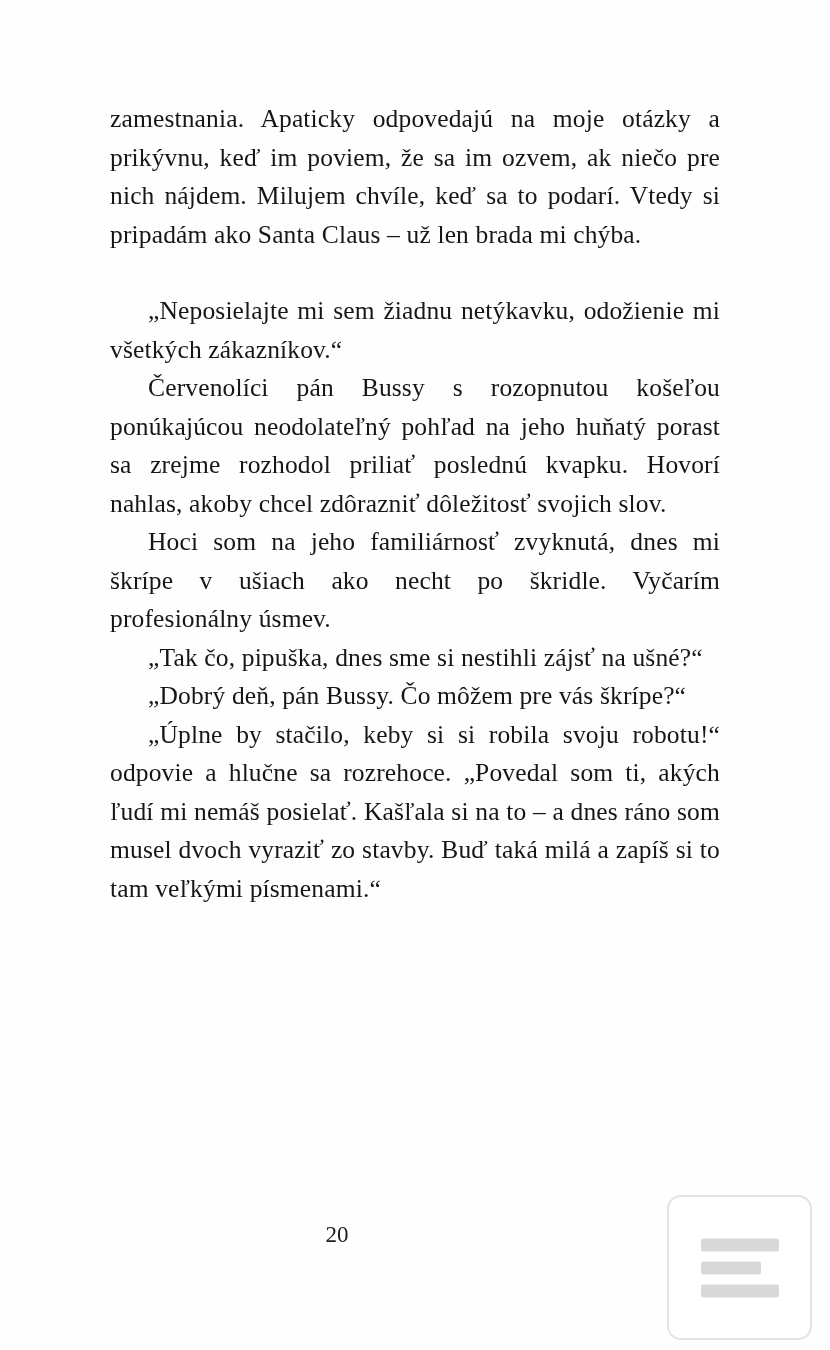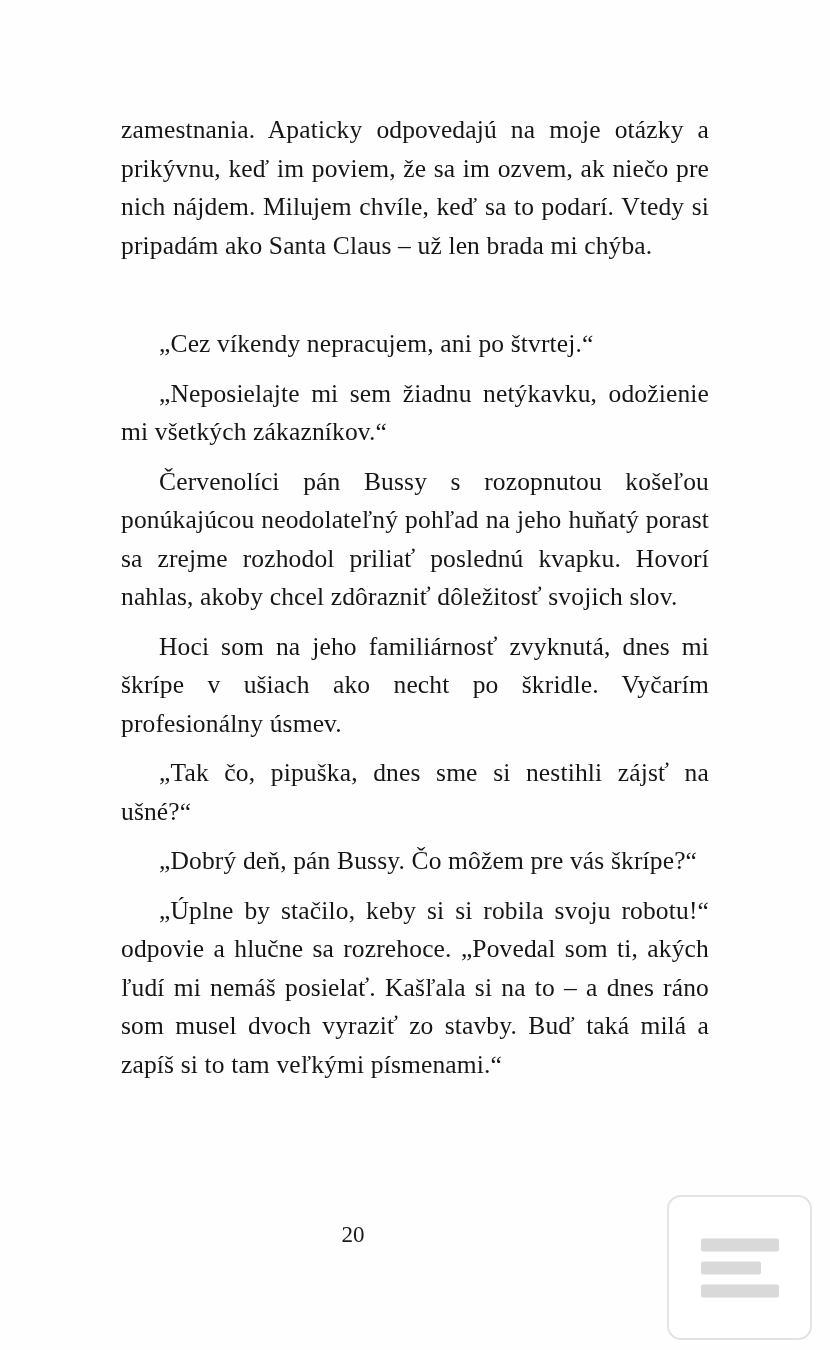"zamestnania. Apaticky odpovedajú na moje" p { margin: 11px -> 0 }
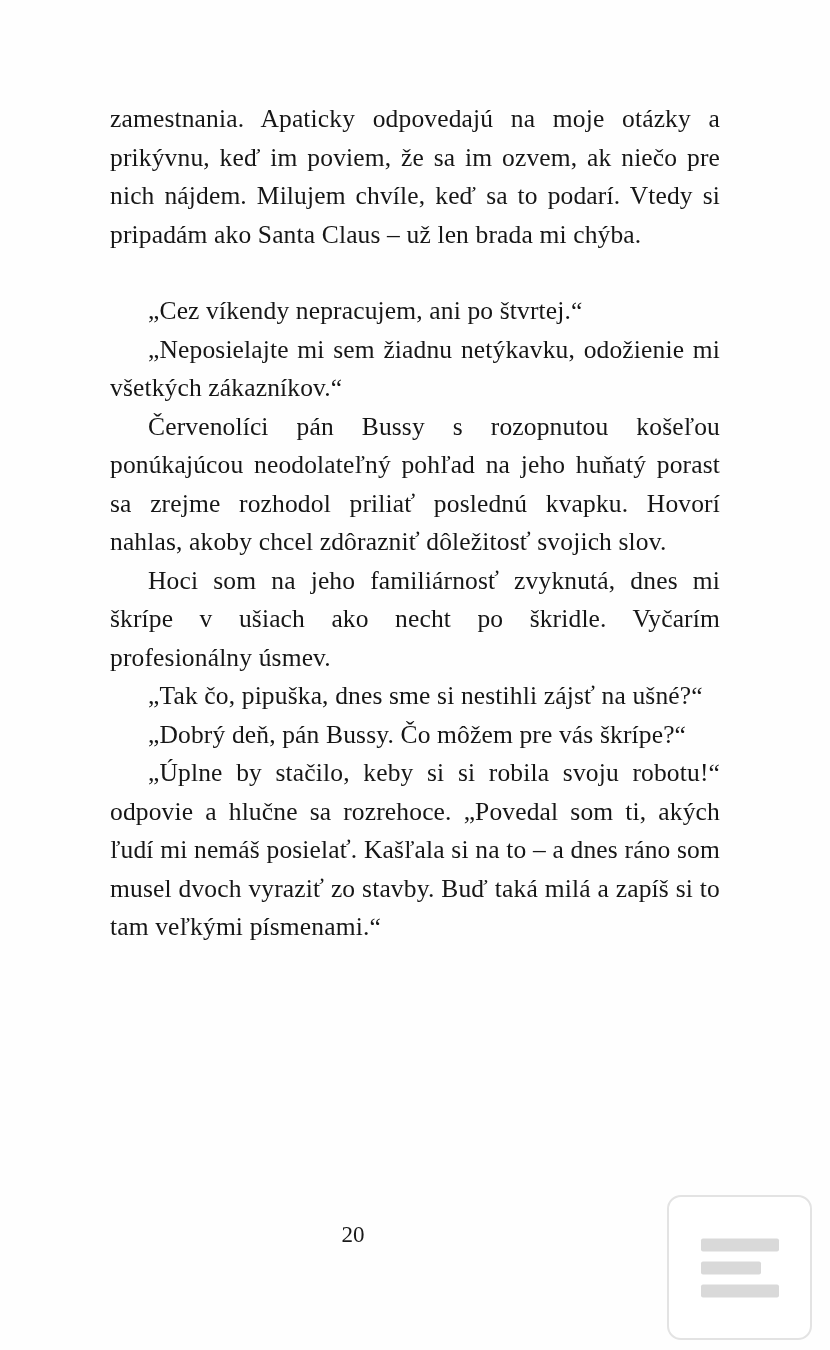"„Cez víkendy nepracujem, ani po" p.indent { html: <p>„Cez víkendy nepracujem, ani po štvrtej.“</p> -> none }
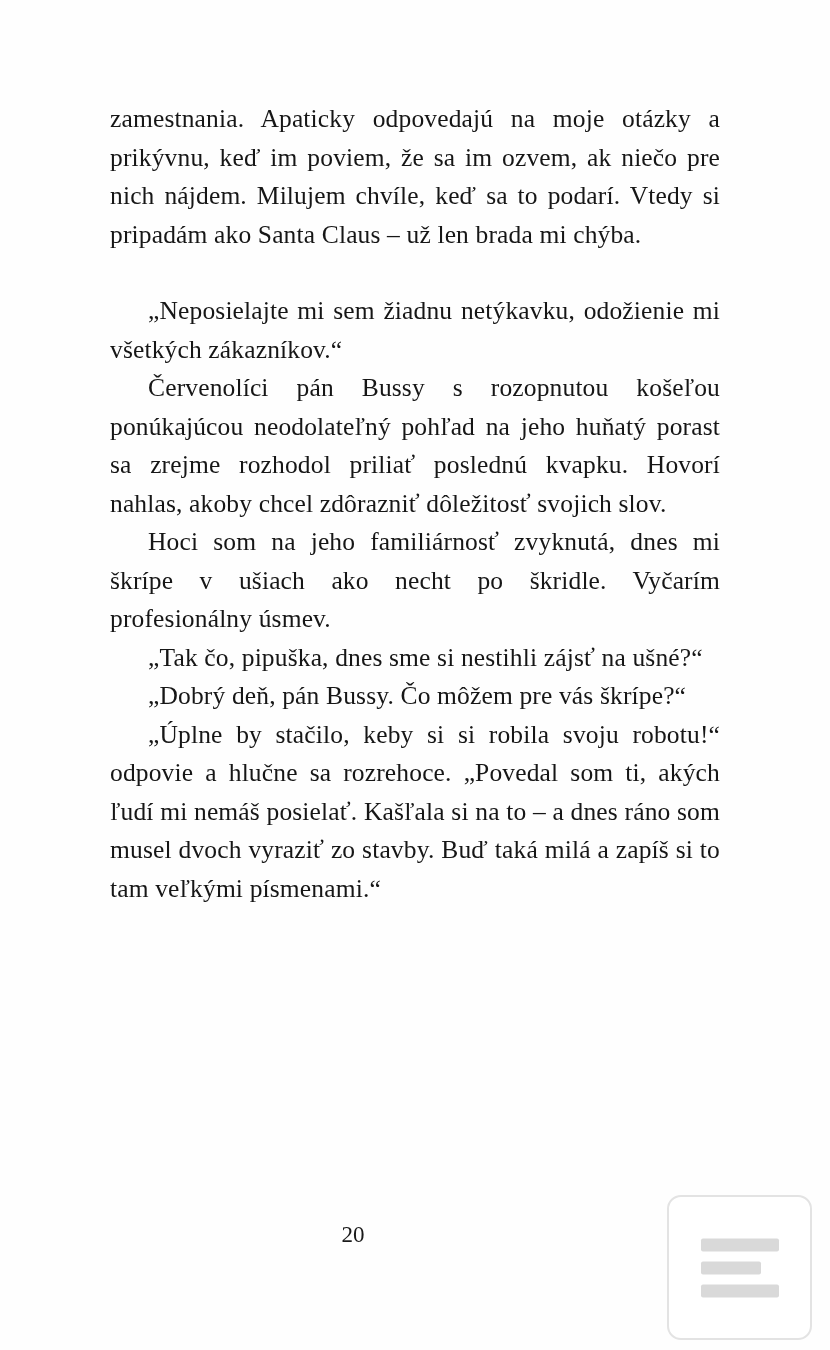"20" .page-number { left: 16px -> 0 }
